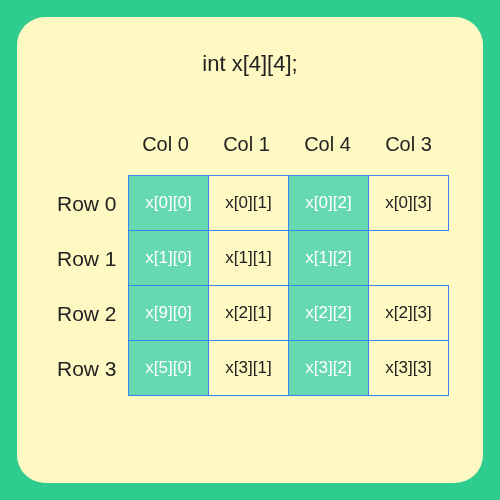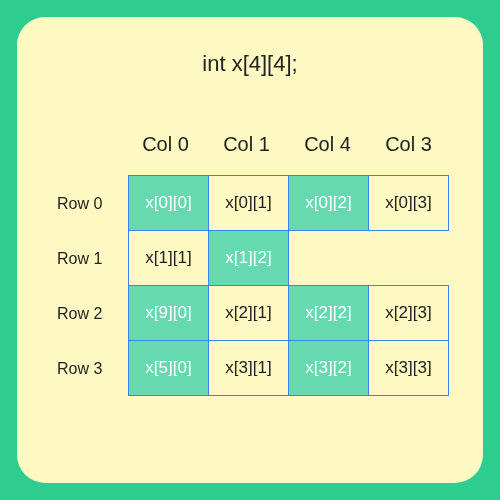"Row 0" .row-h { font-size: 16px -> 21px }
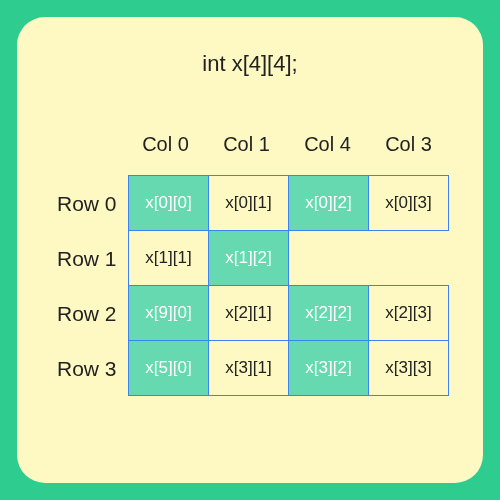"x[1][0]" div.cell { html: none -> <div>x[1][0]</div> }
